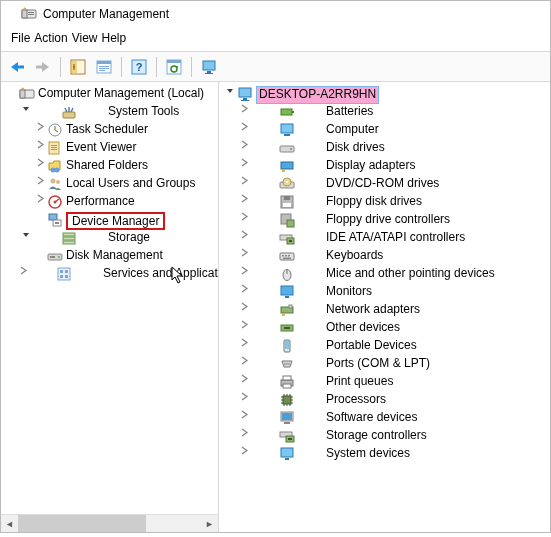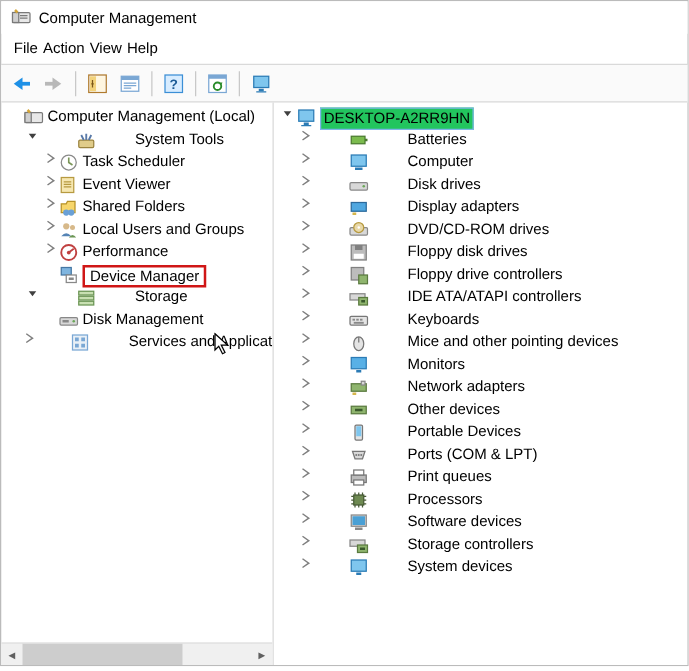"Computer Management" .titlebar { padding: 4px 8px -> 4px 20px }
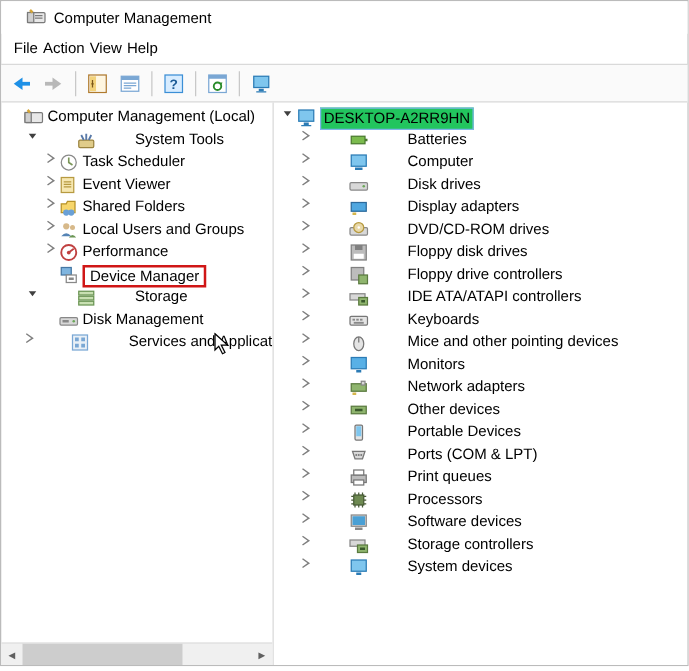"DESKTOP-A2RR9HN" .label.selected { background: #22c55e -> #f9a8d4 }
